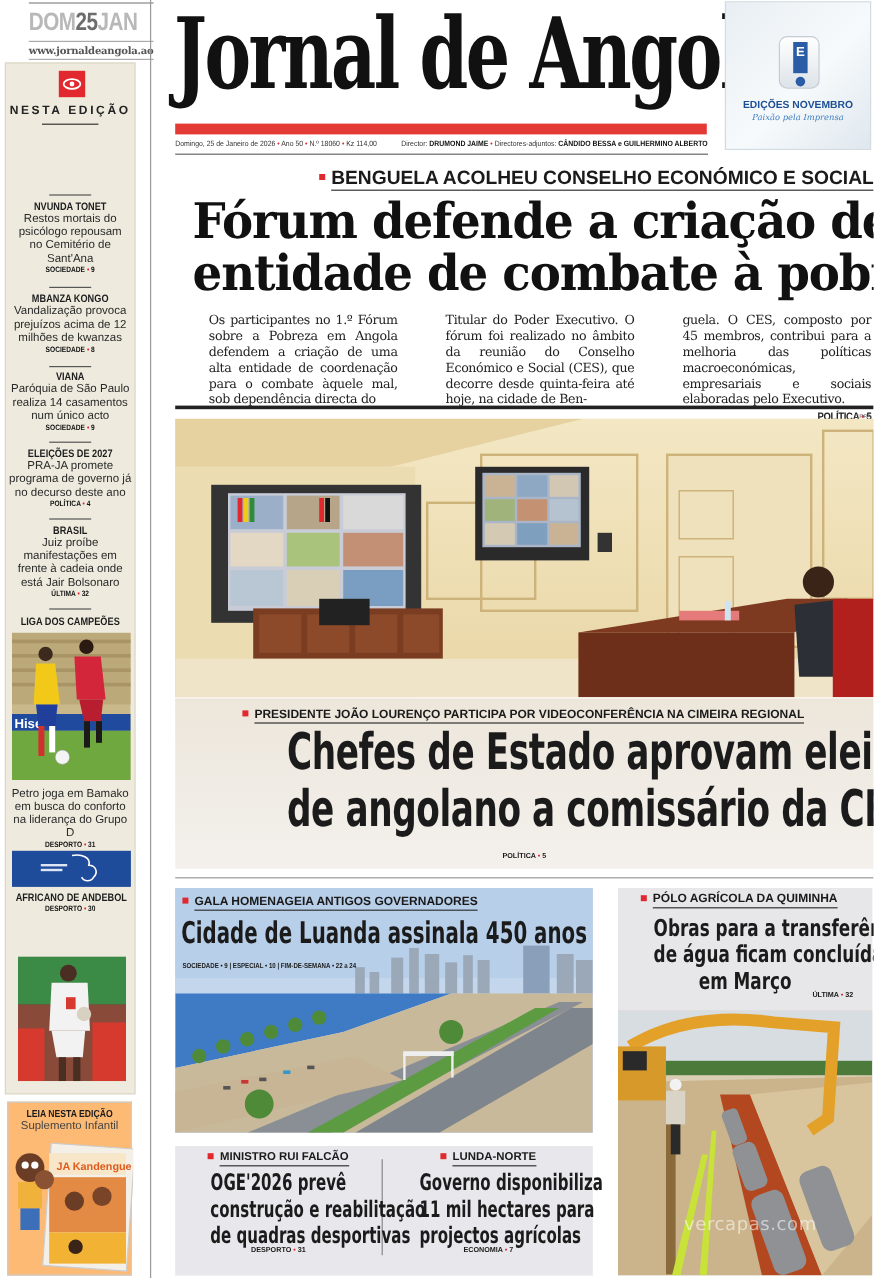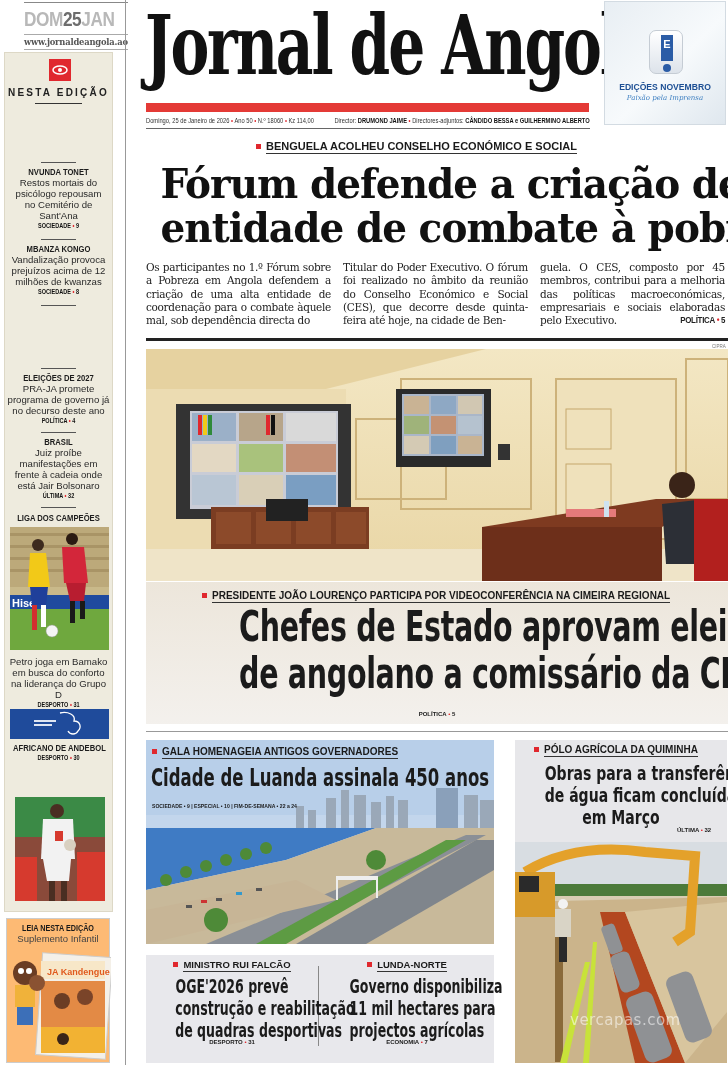"BENGUELA ACOLHEU CONSELHO ECONÓMICO E" .lead-kicker { font-size: 11px -> 16px; left: 256px -> 266px }
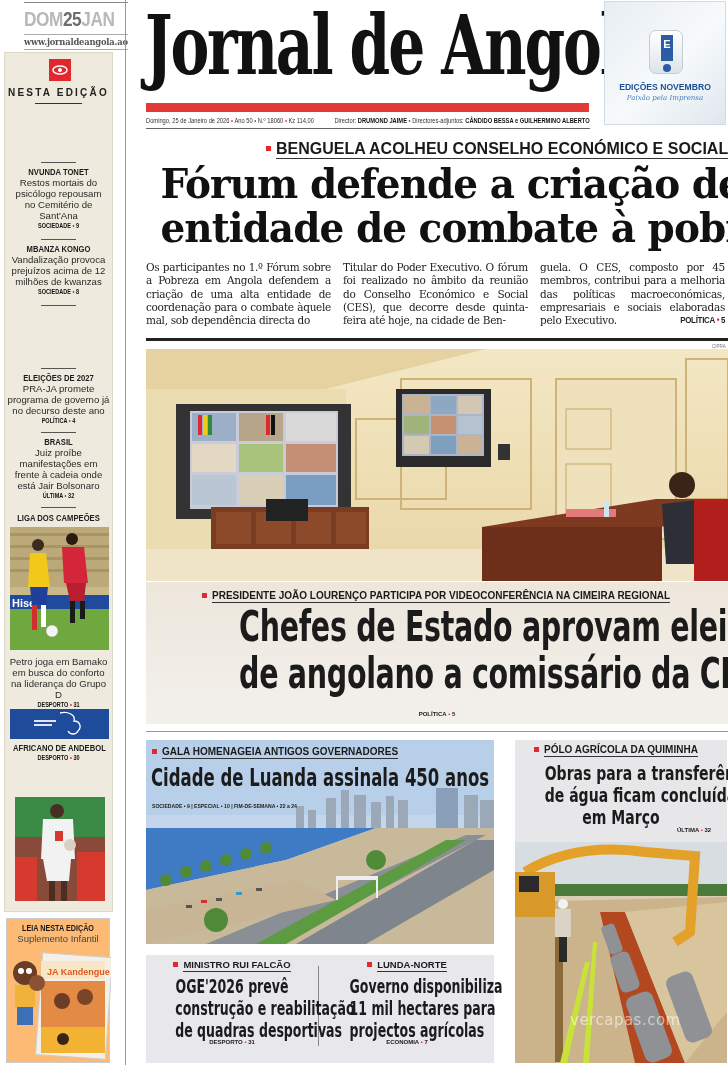"Os participantes no 1.º Fórum" .lead-body .col { margin-left: none -> 28px }
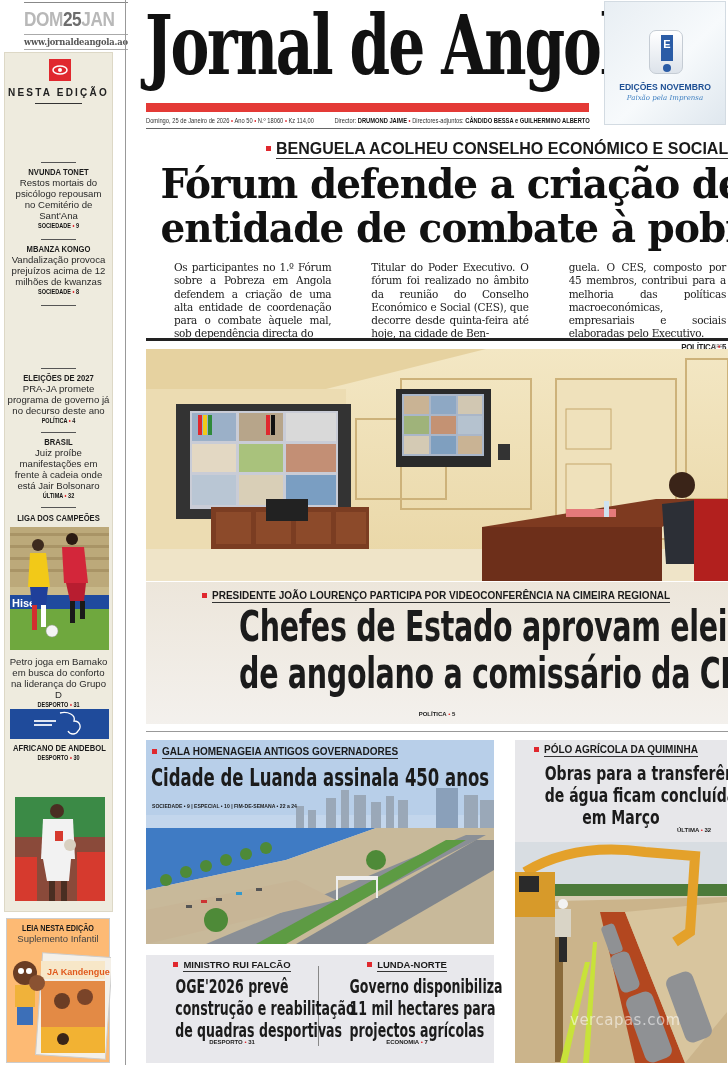"VIANA" div.sb-item { html: none -> <div> <div>VIANA</div> <div>Paróquia de São Paulo realiza 14 casamentos num único acto</div> <div><span>SOCIEDADE</span> <span>•</span> <span>9</span></div> </div> }
